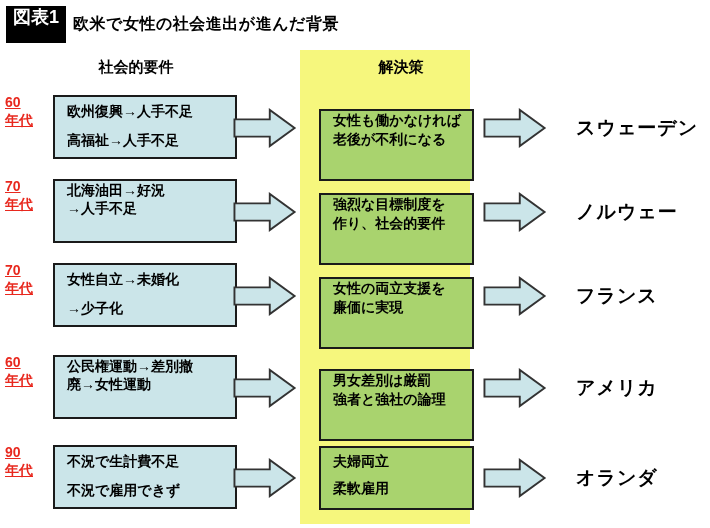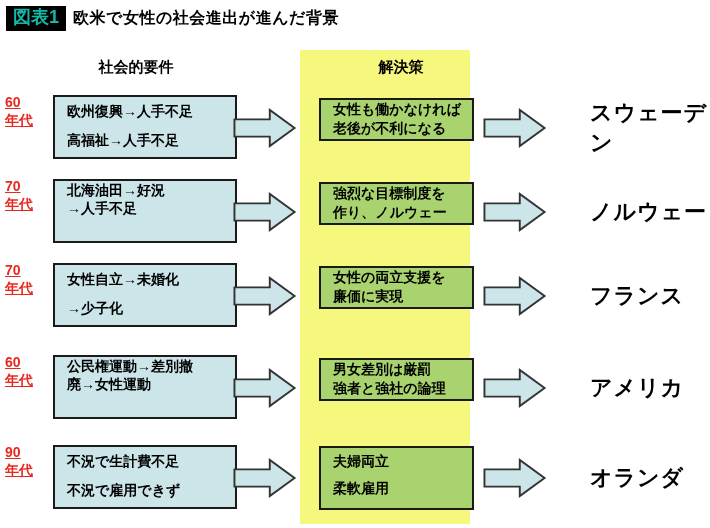"図表1" .title-badge { color: #14b8a6 -> #ffffff; padding: 2px 7px 3px -> 2px 7px 15px }
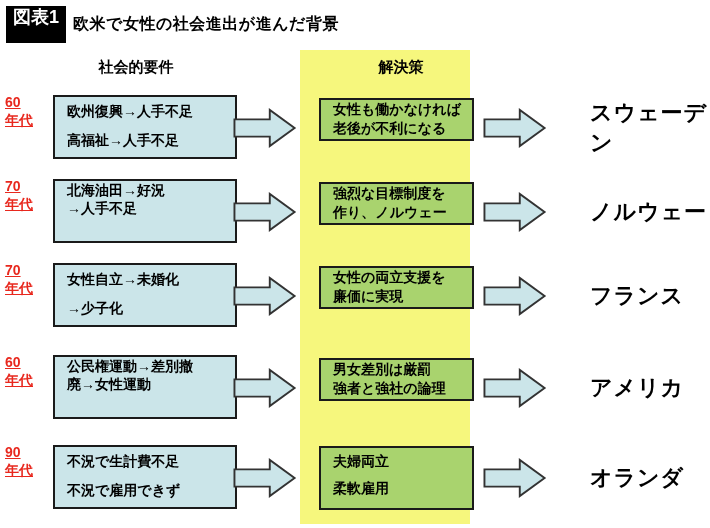"女性も働かなければ" .green-box { height: 43px -> 72px; top: 4px -> 15px }
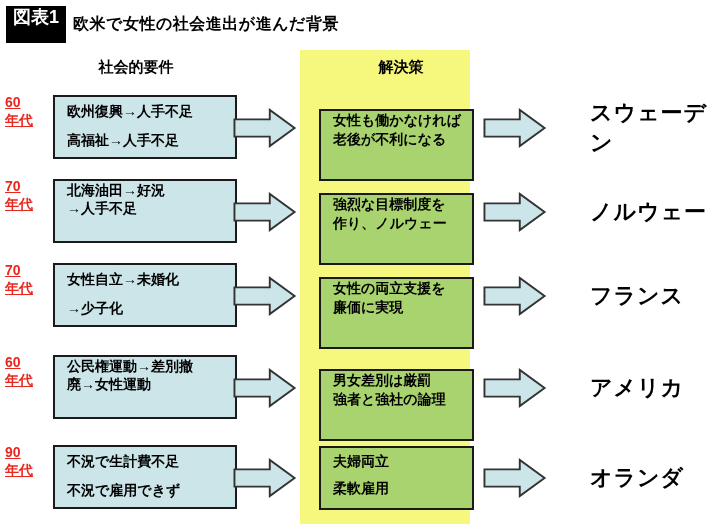"スウェーデン" .country { font-size: 22px -> 19px; left: 590px -> 576px }
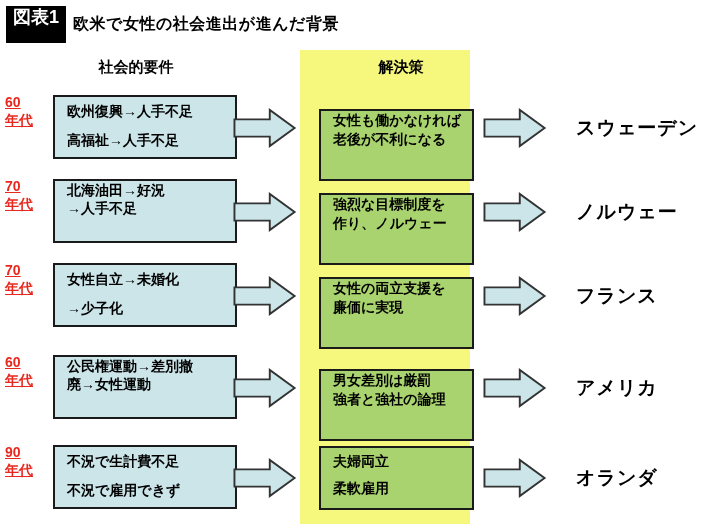"作り、ノルウェー" div { text: ノルウェー -> 社会的要件 }
